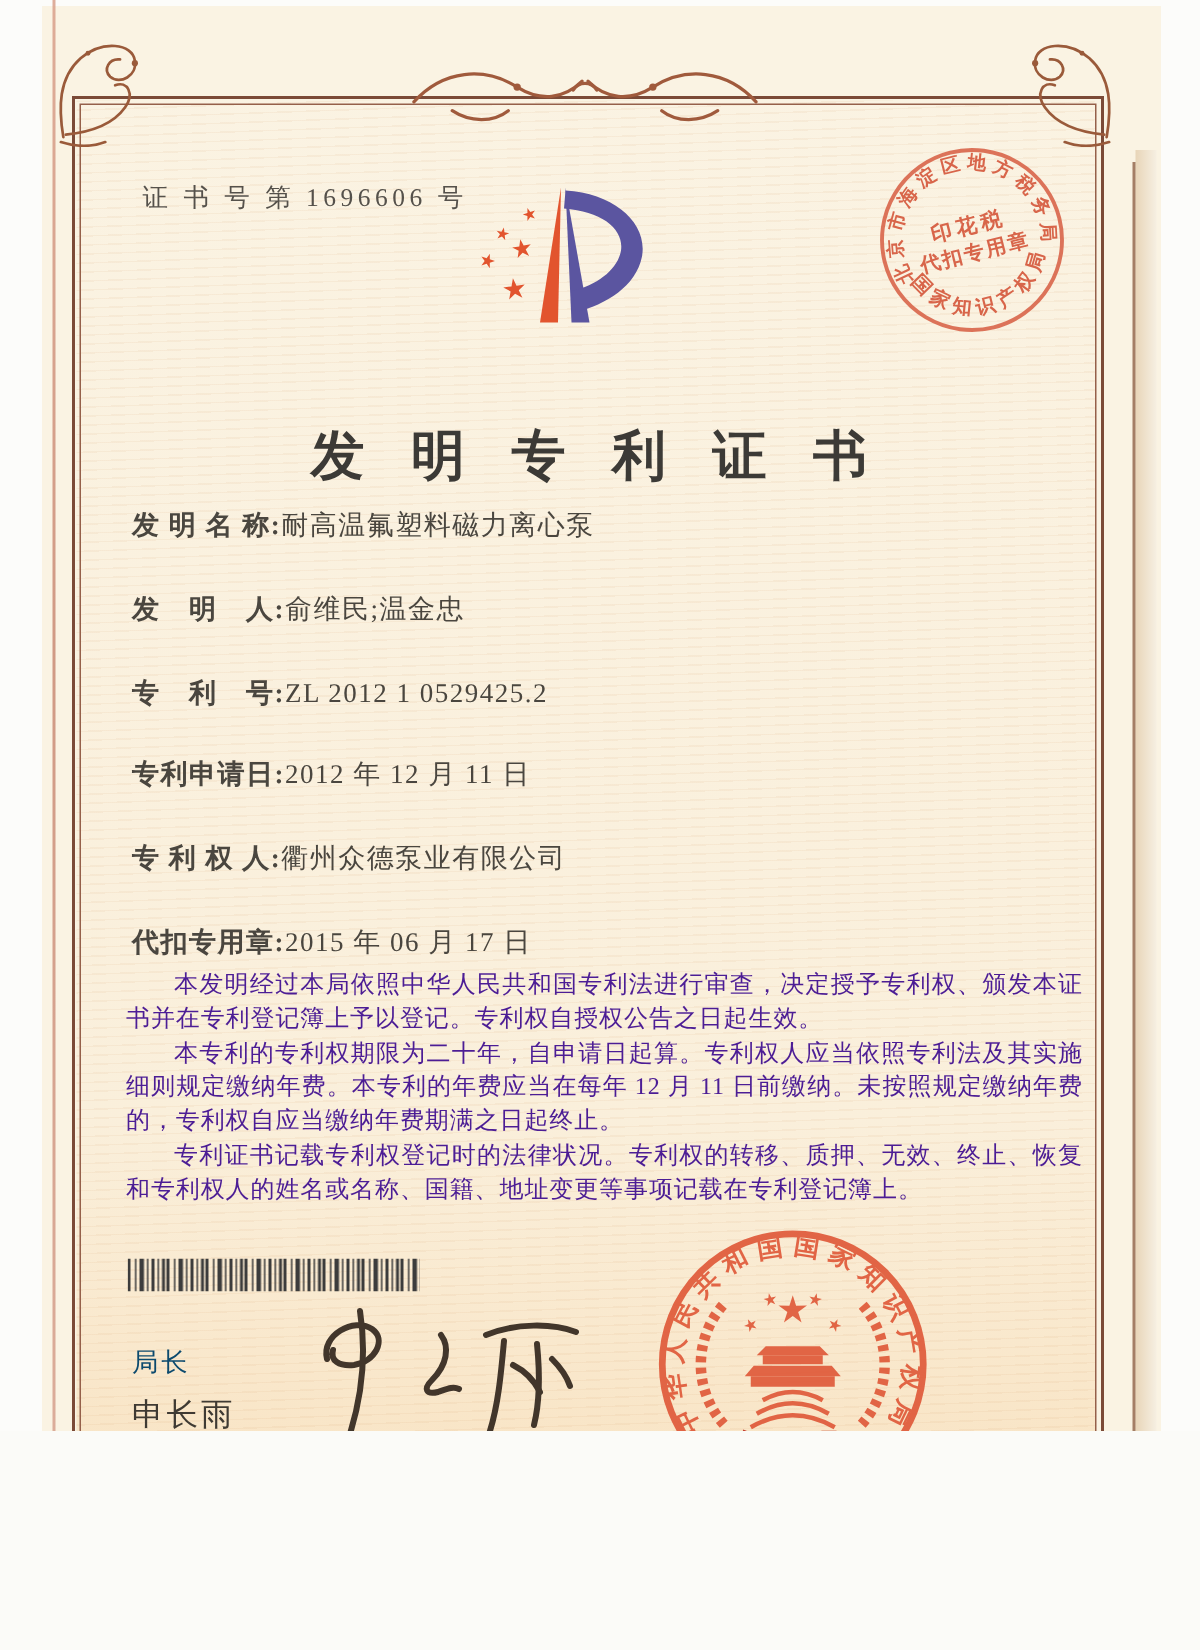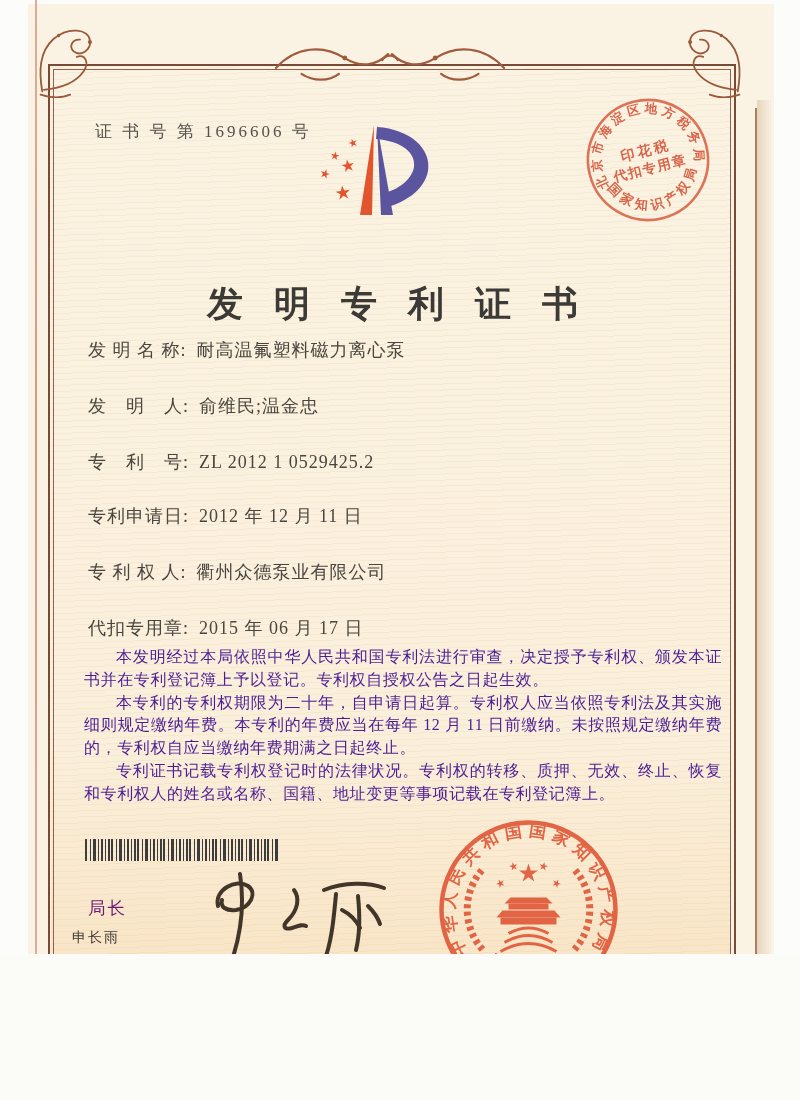"发 明 名 称:" .flabel { font-weight: none -> bold; margin-right: 10px -> none }
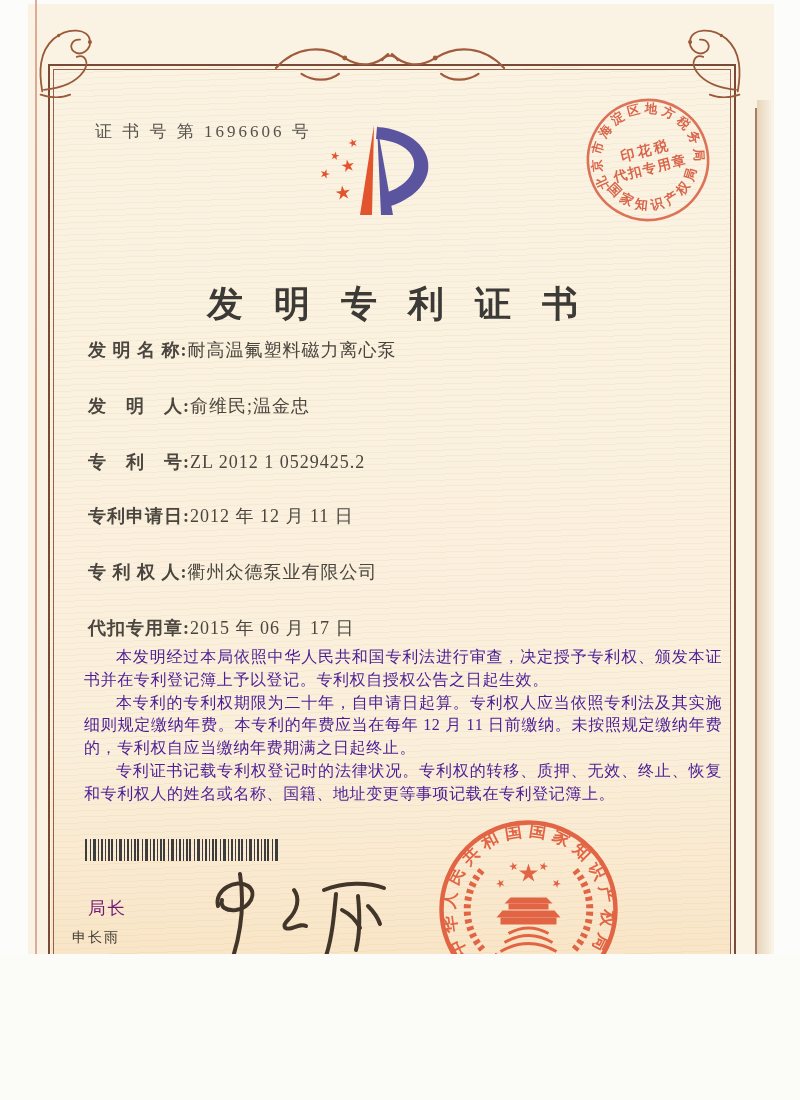"局长" .signer-title { color: #701a75 -> #0c4a6e }
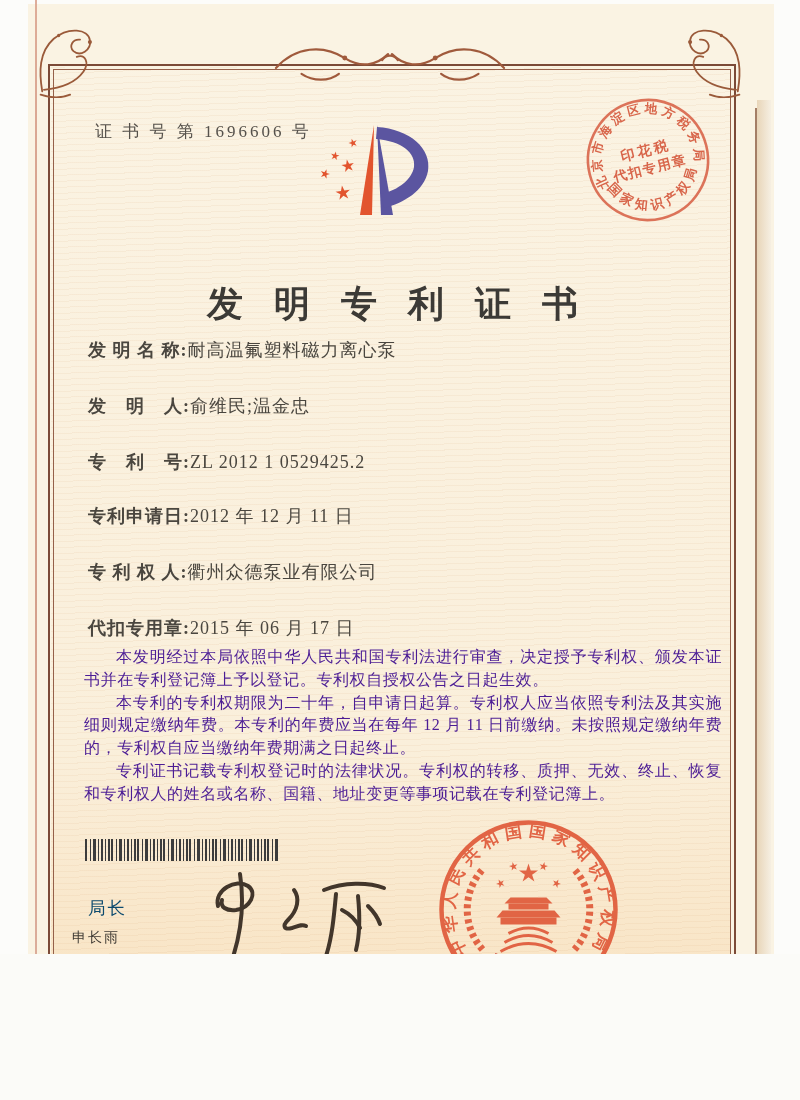"申长雨" .signer-name { font-size: 14px -> 21px; left: 72px -> 88px }
